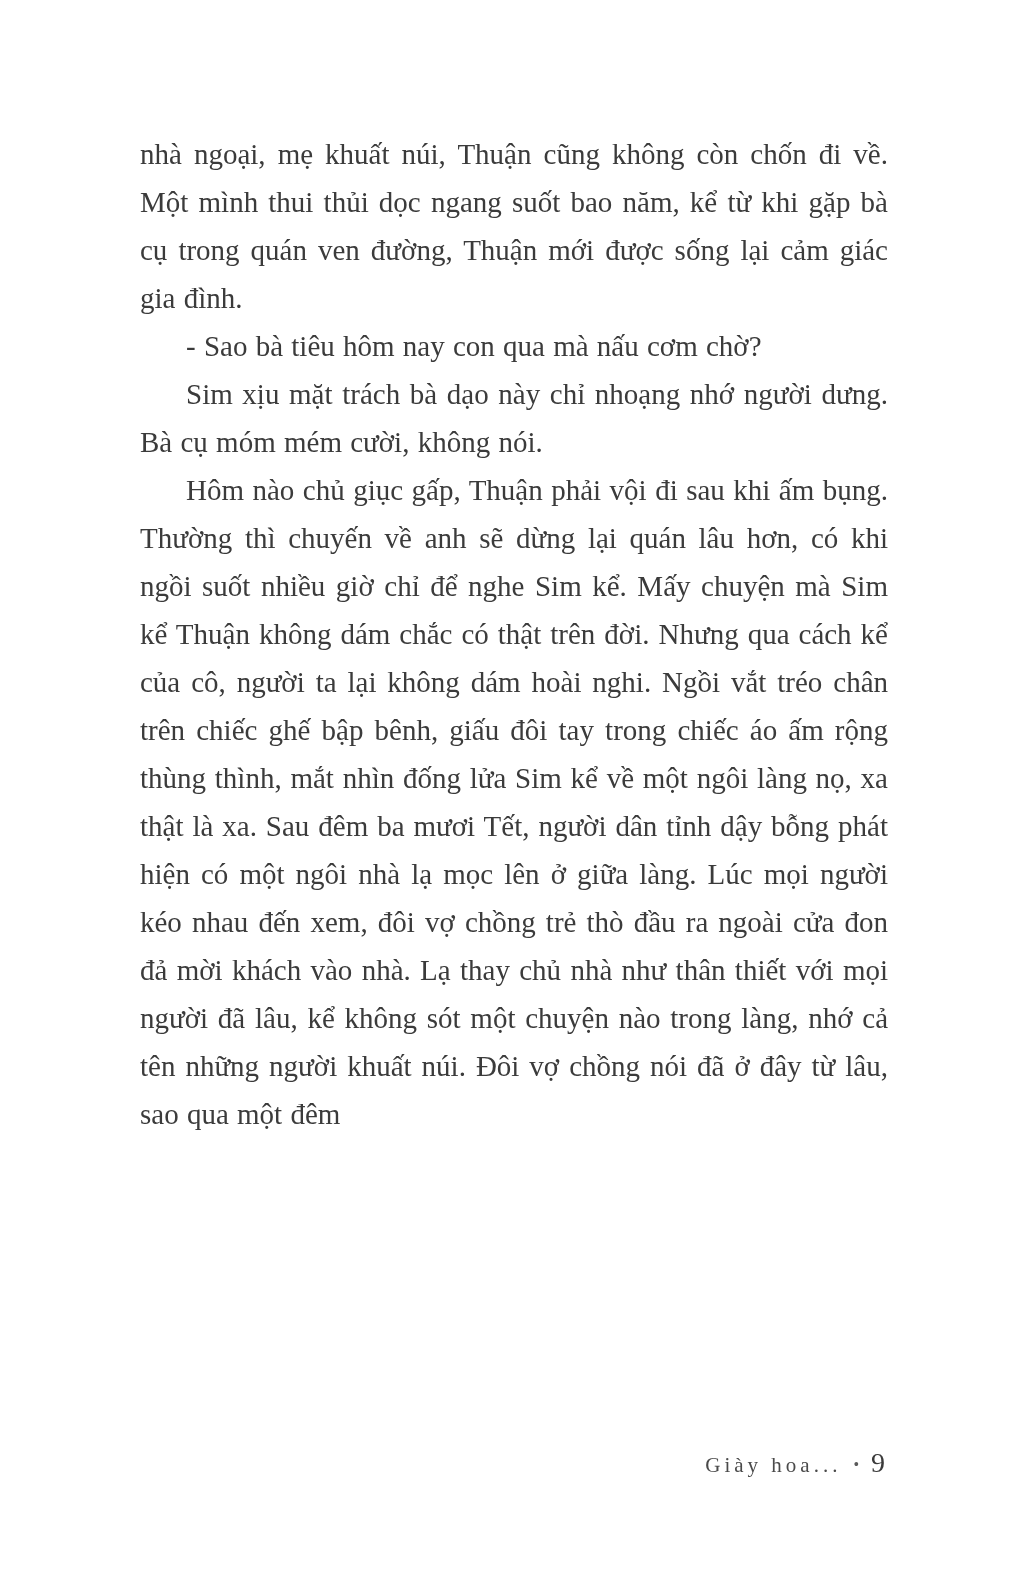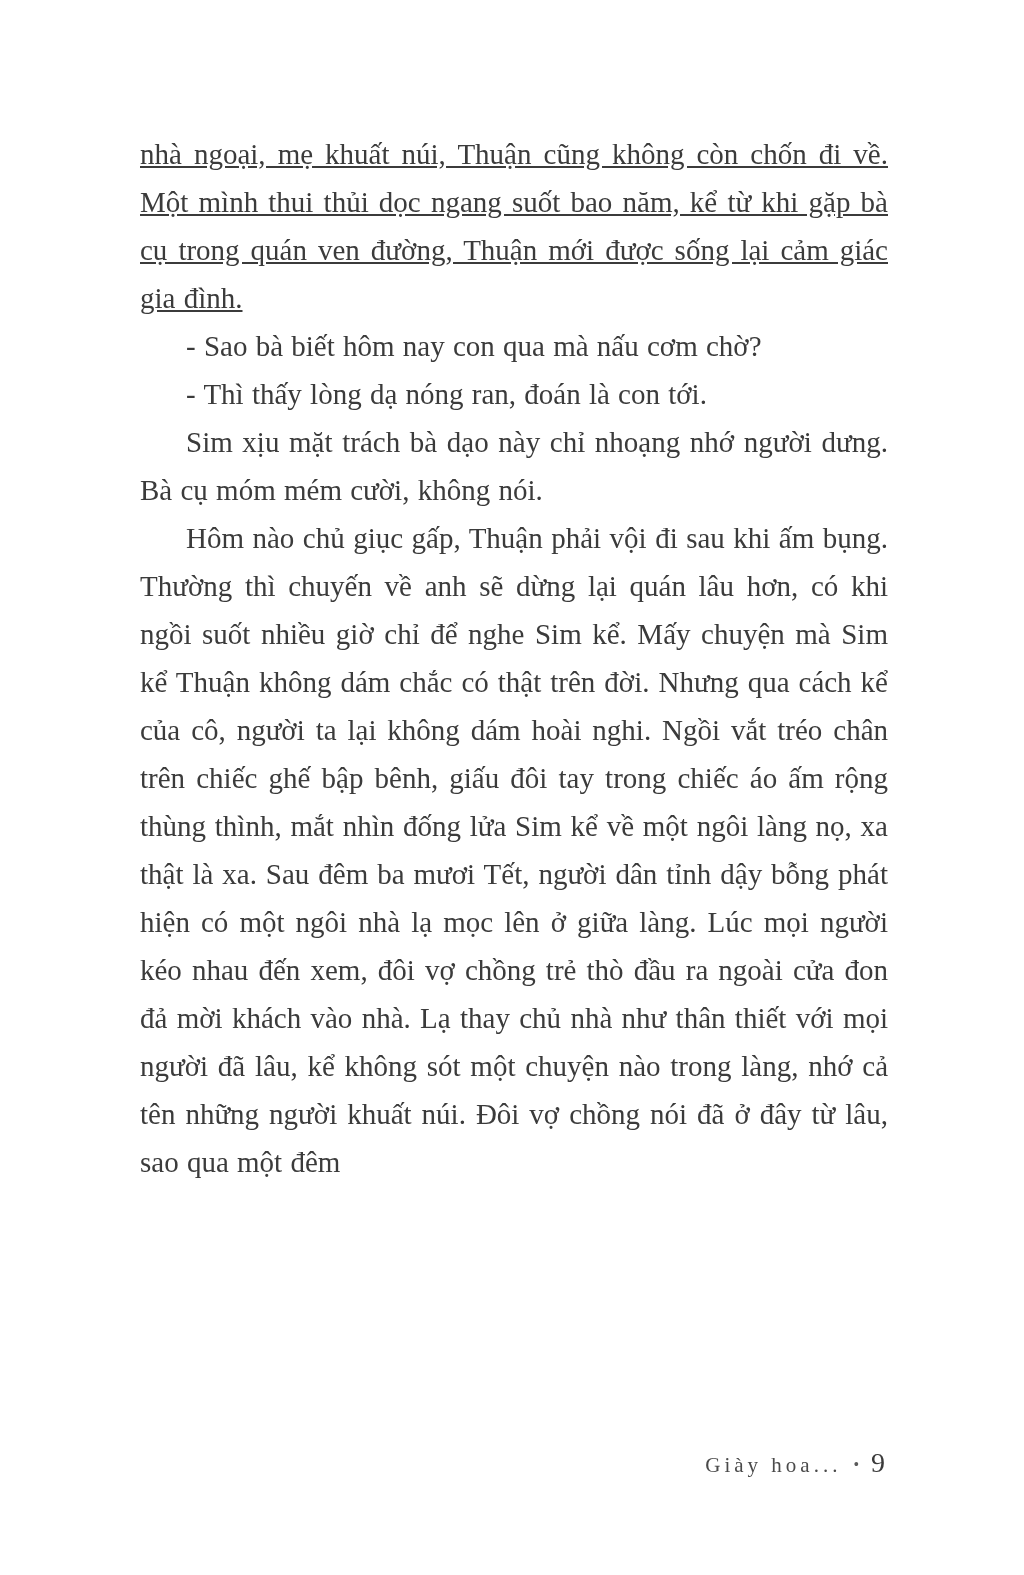"nhà ngoại, mẹ khuất núi," .para.no-indent { text-decoration: underline -> none }
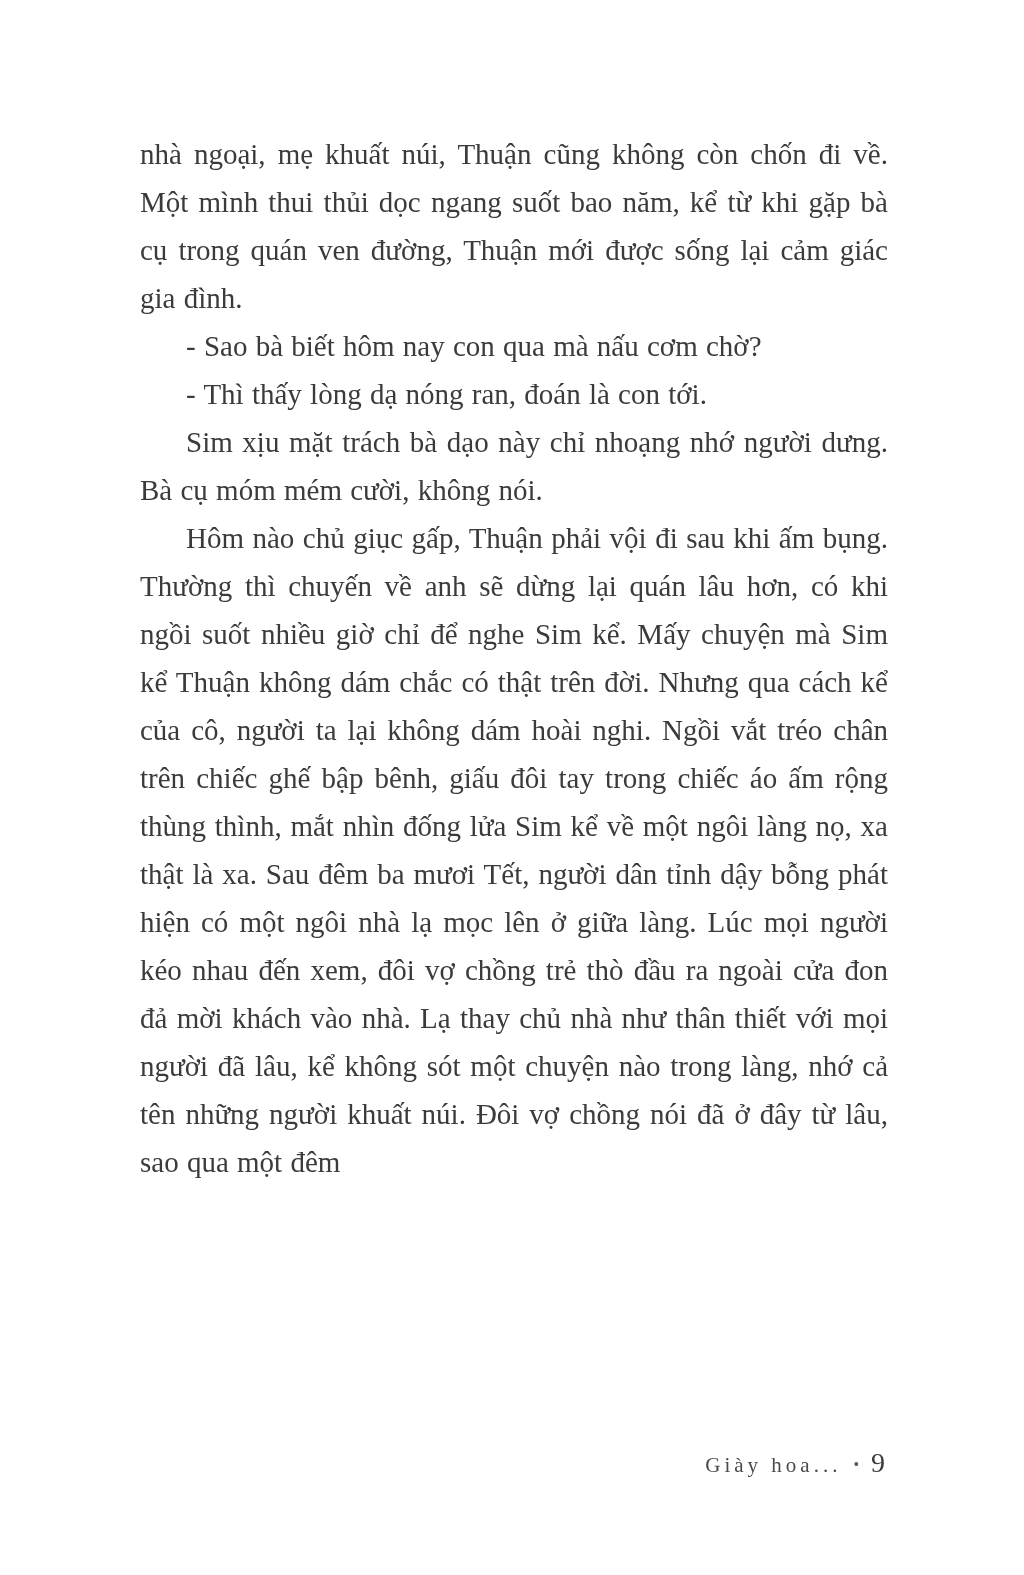"- Sao bà biết hôm" p.para { text: biết -> tiêu }
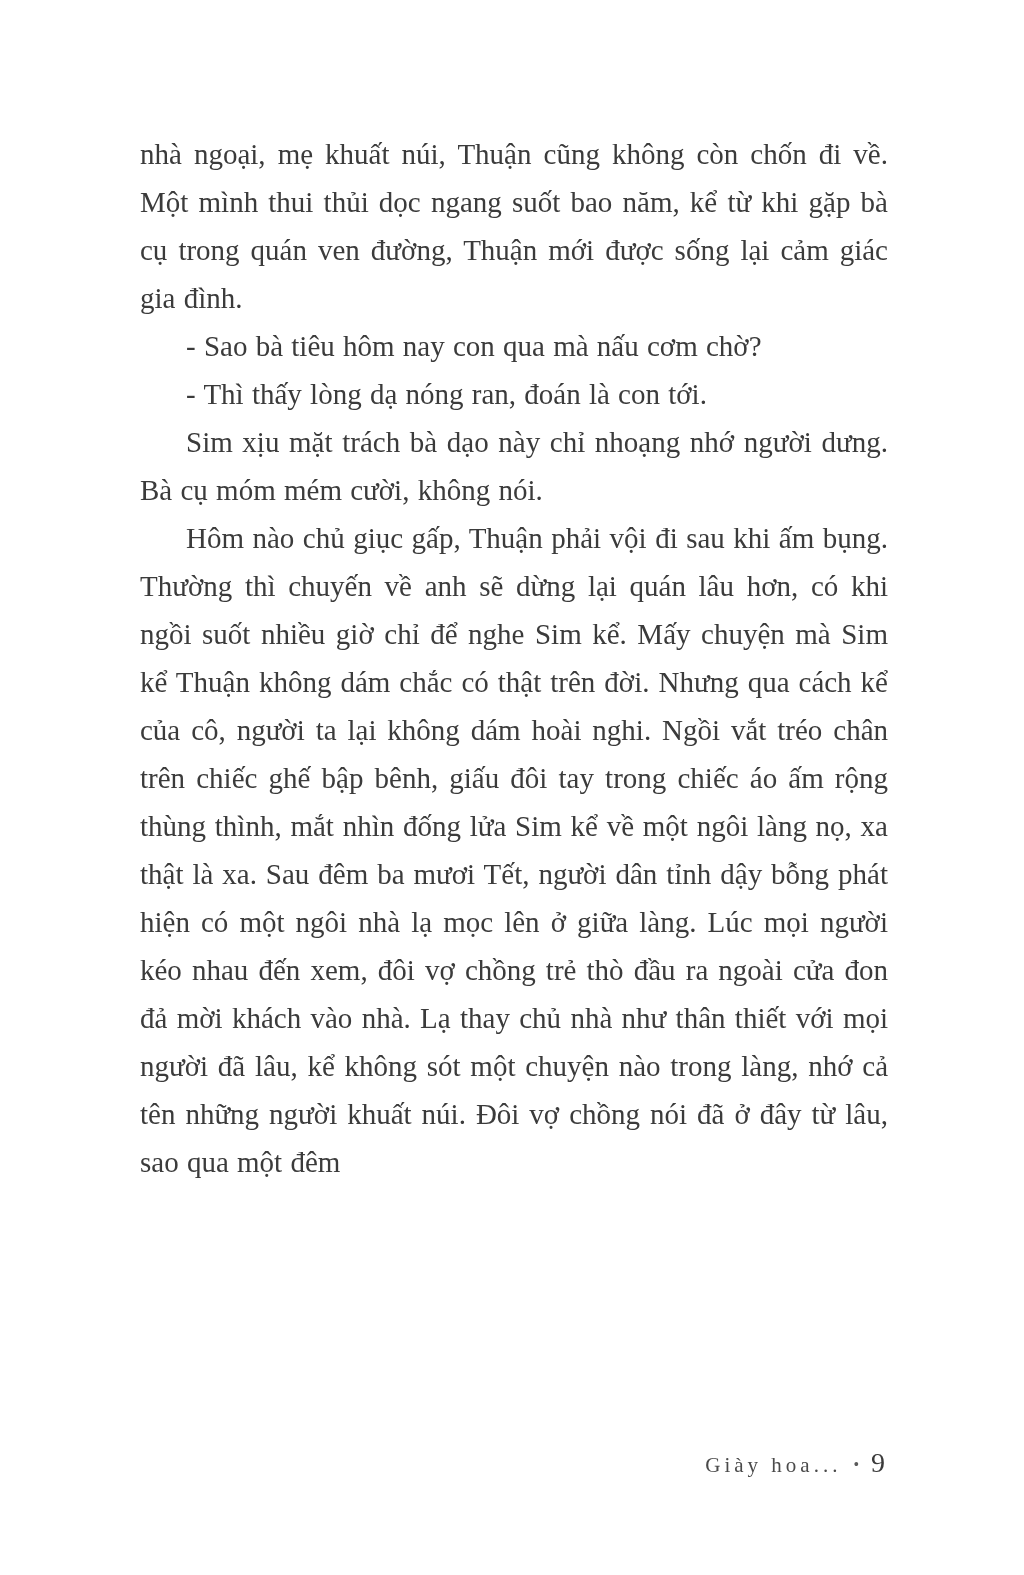"- Thì thấy lòng dạ" p.para { html: <p>- Thì thấy lòng dạ nóng ran, đoán là con tới.</p> -> none }
